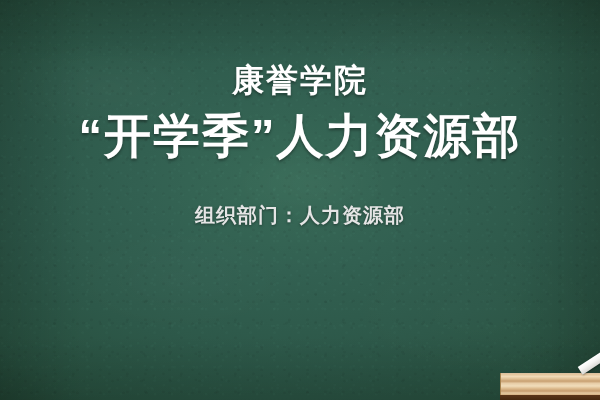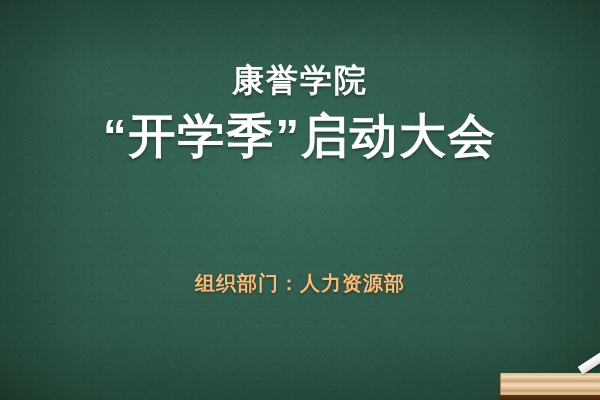"“开学季”启动大会" div.title-line { text: 启动大会 -> 人力资源部 }
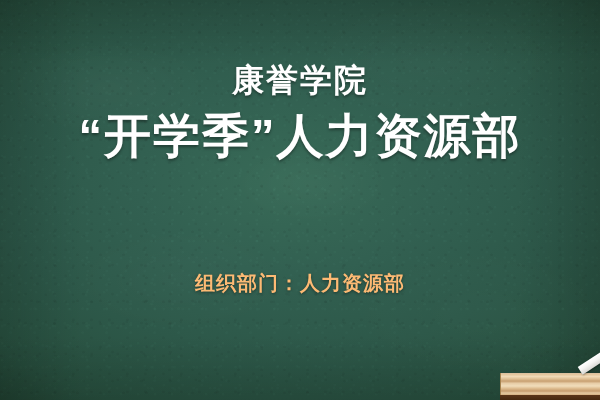"组织部门：人力资源部" .subtitle { color: #fdba74 -> #e5e5e5; margin-top: 107px -> 39px }
